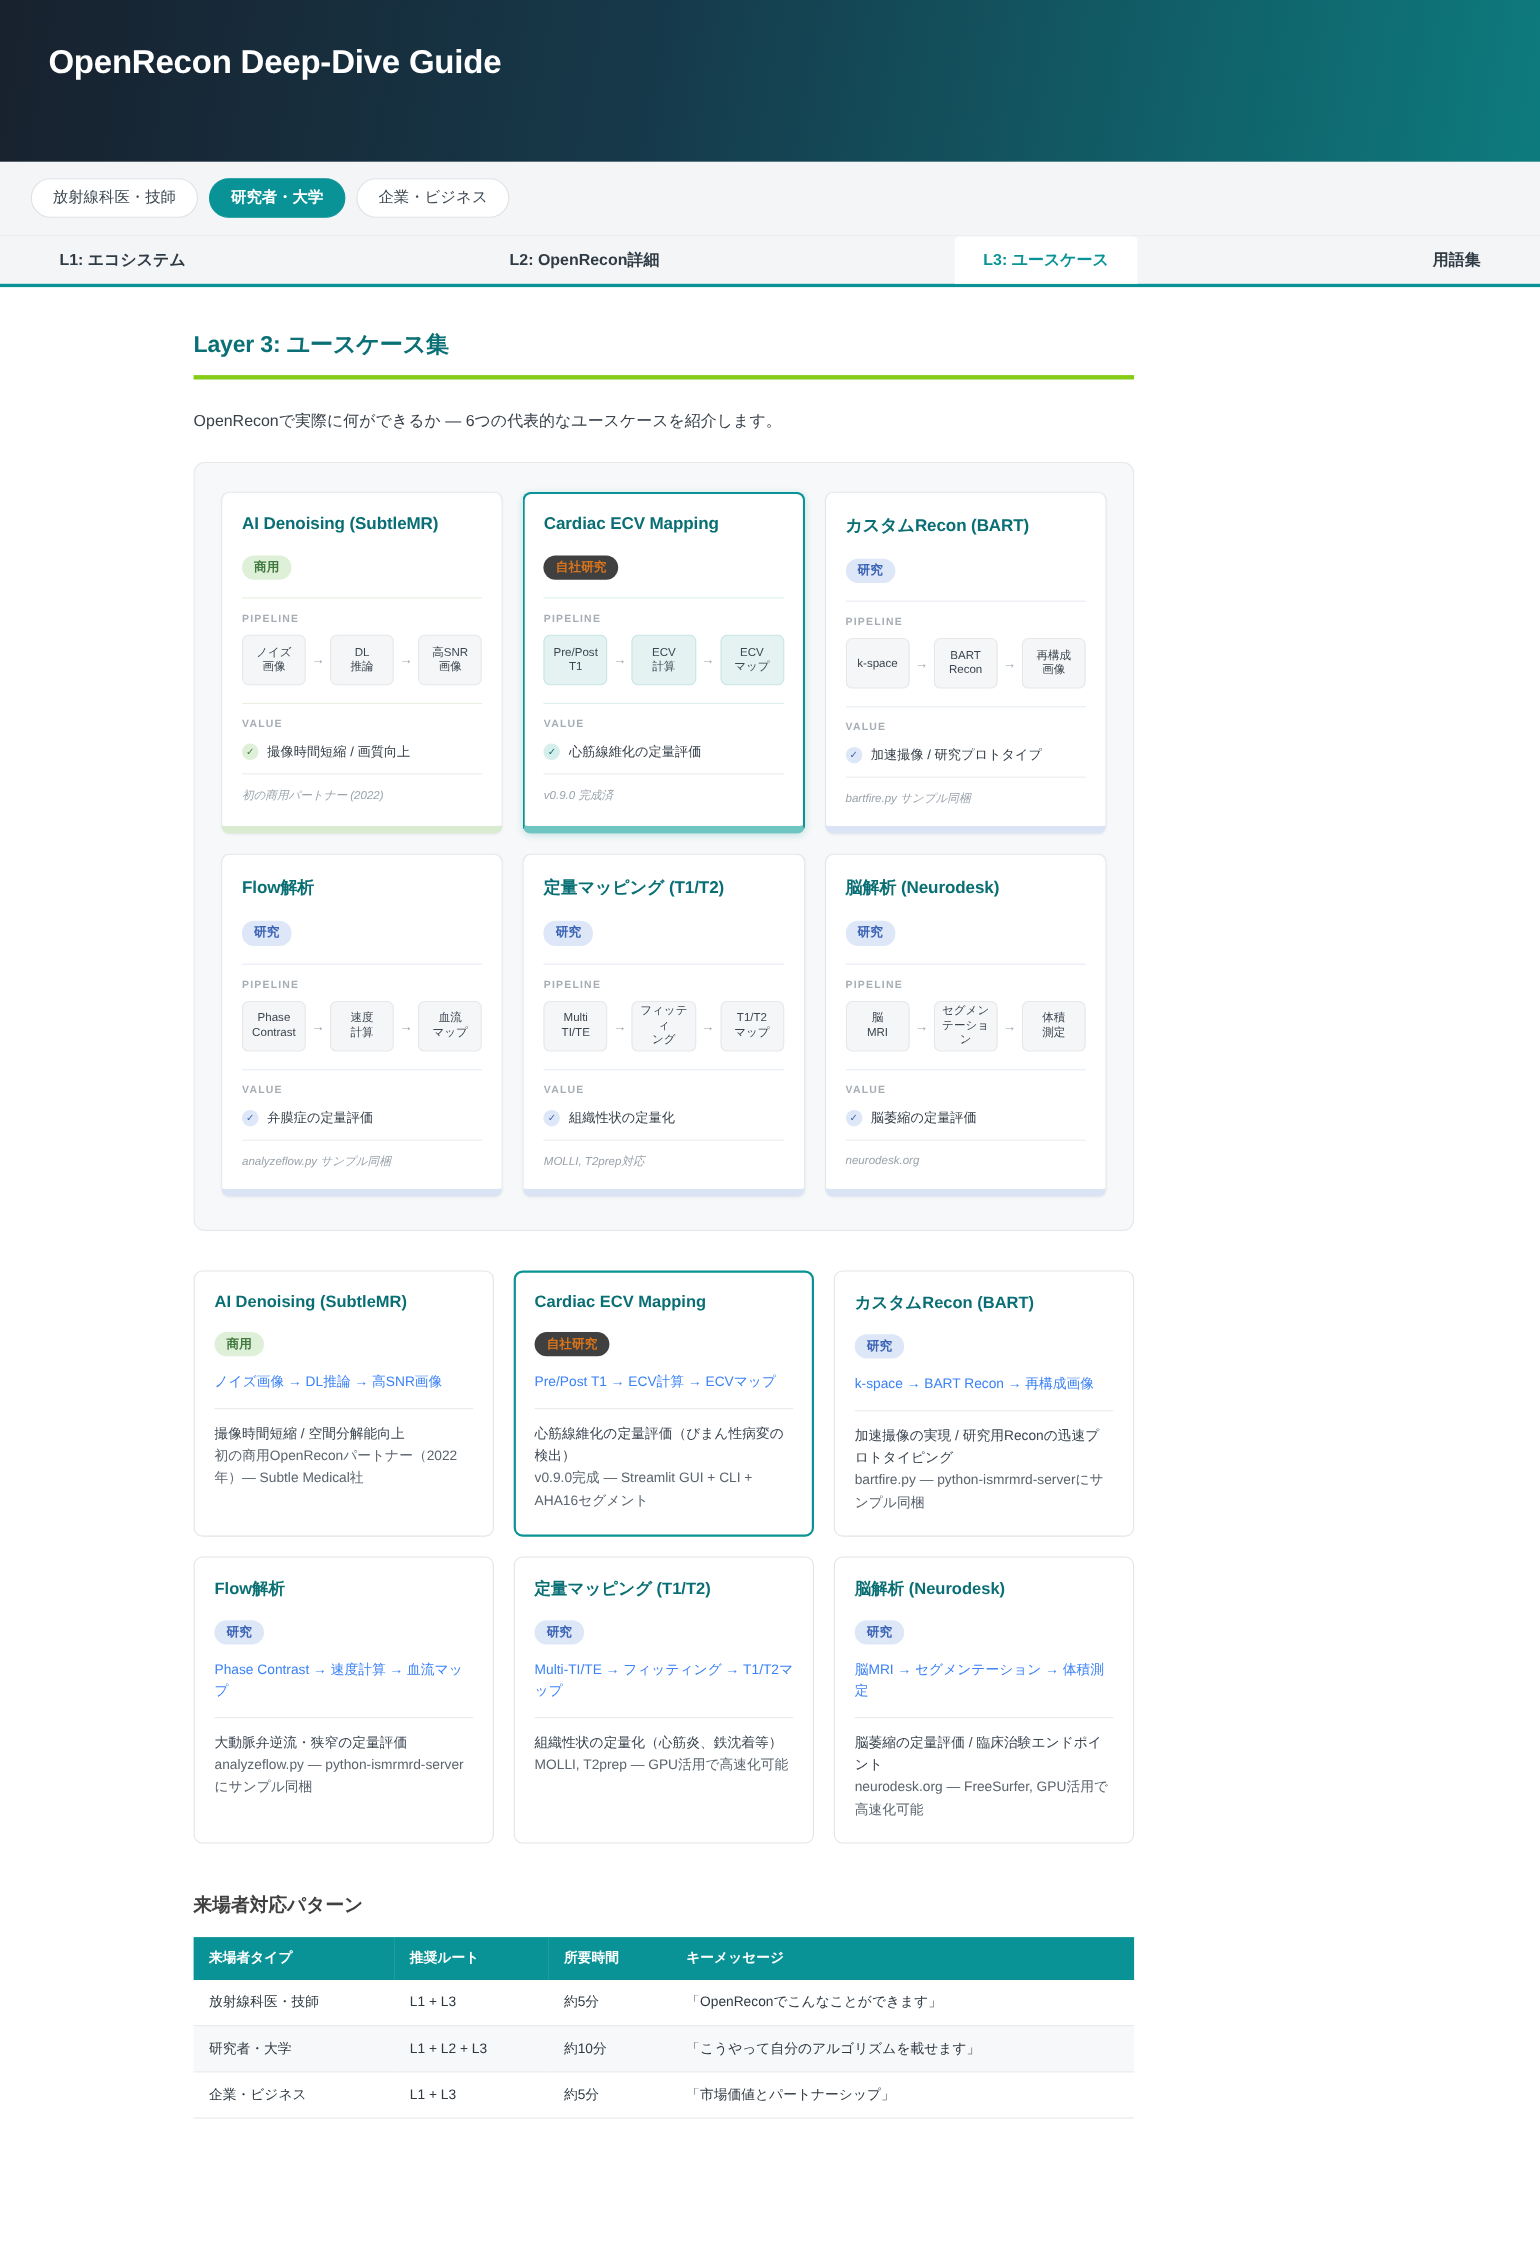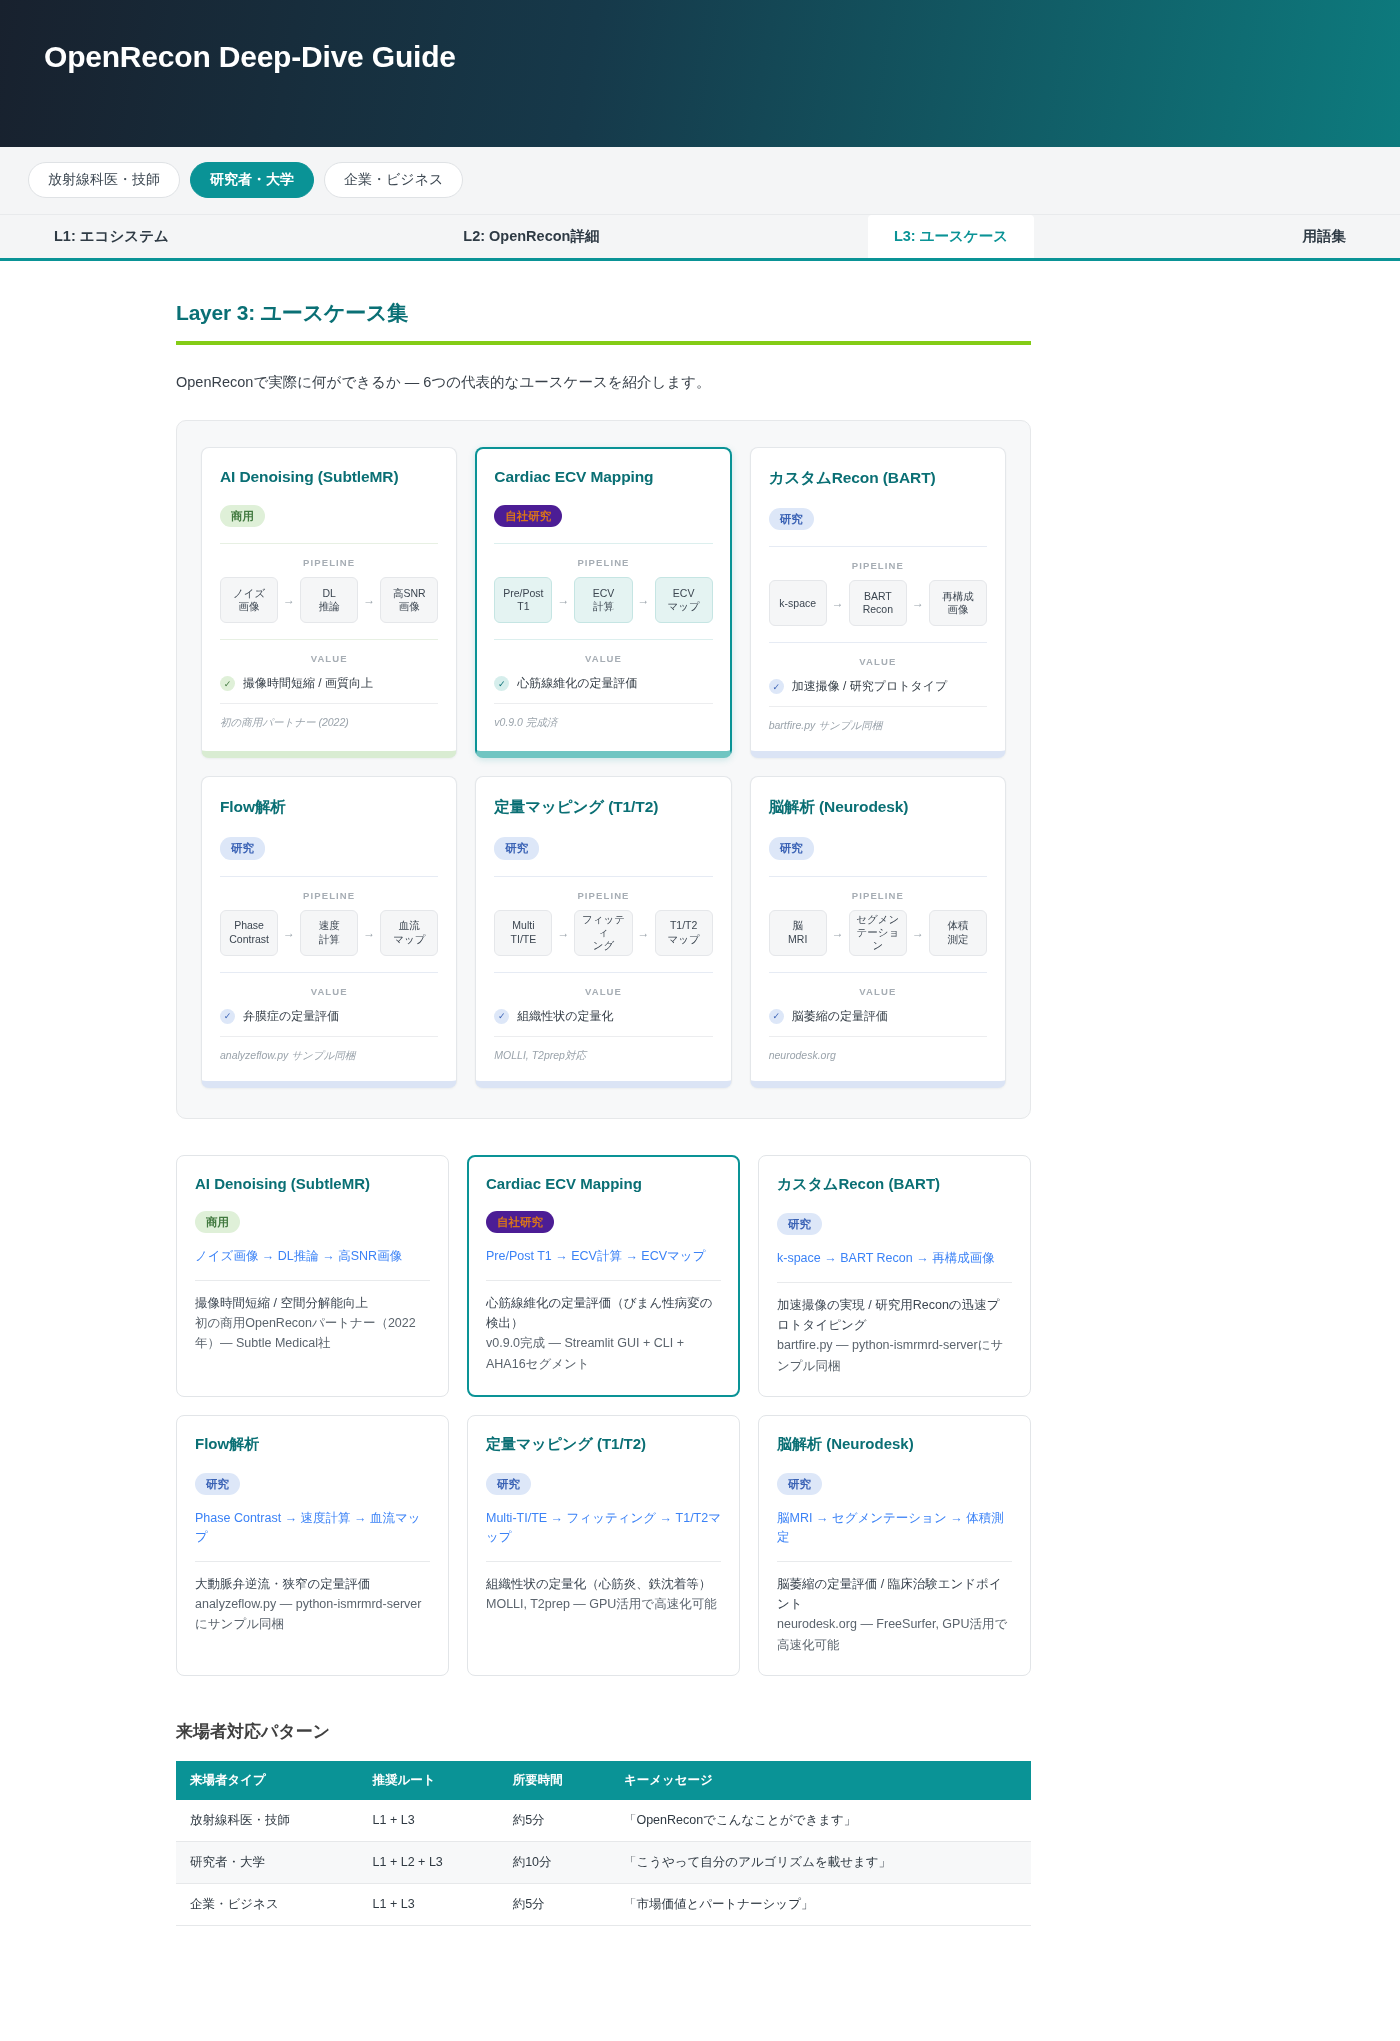"自社研究" .badge.inhouse { background: #4c1d95 -> #404040 }
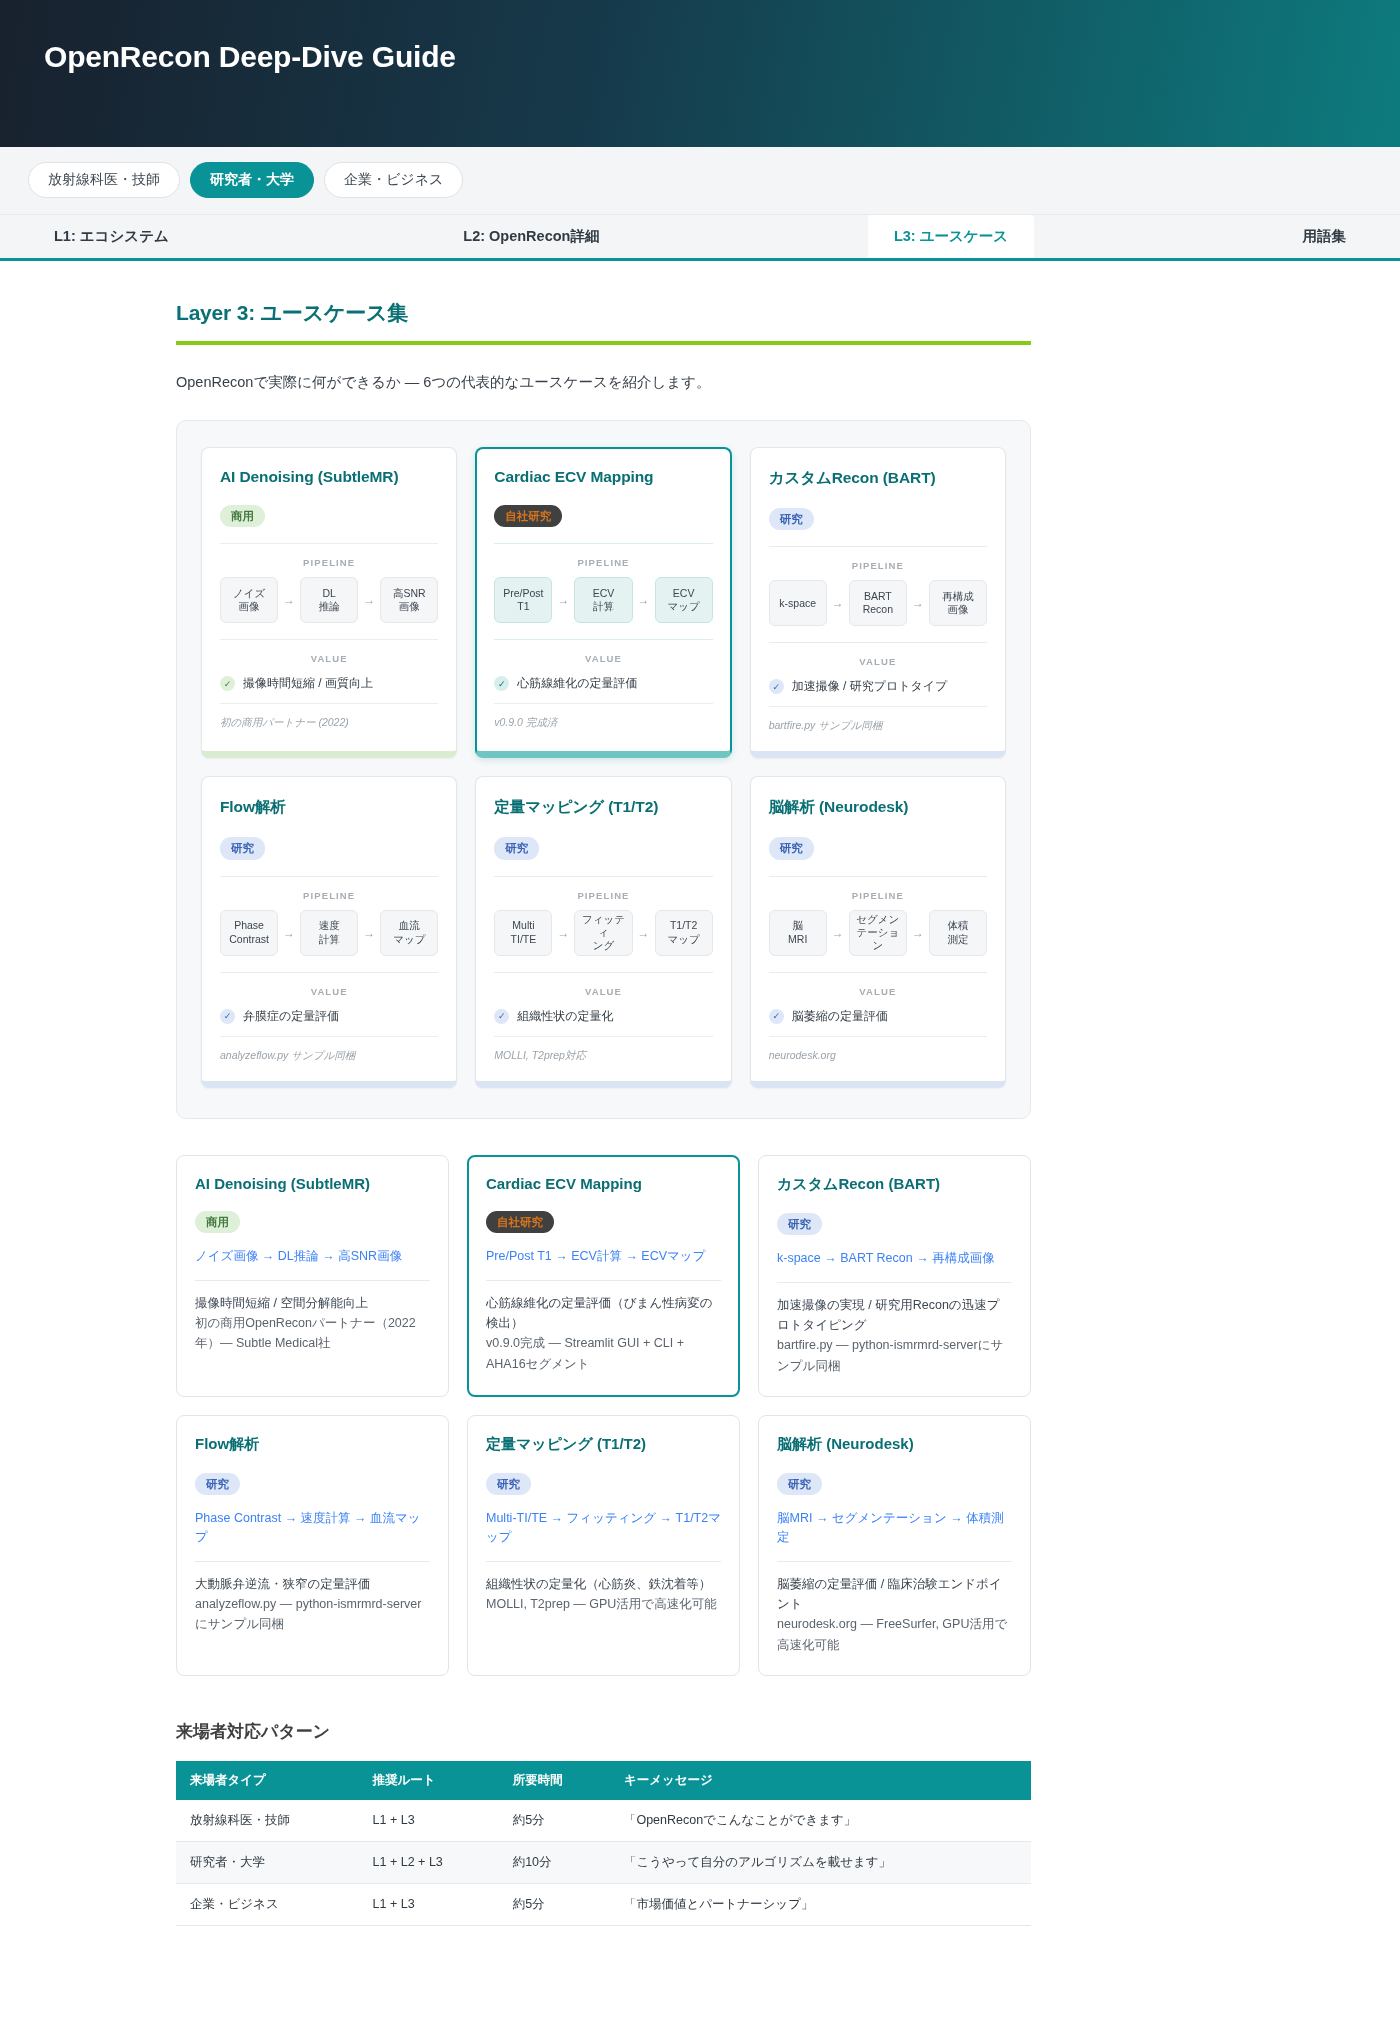"PIPELINE" .kicker { text-align: center -> none }
